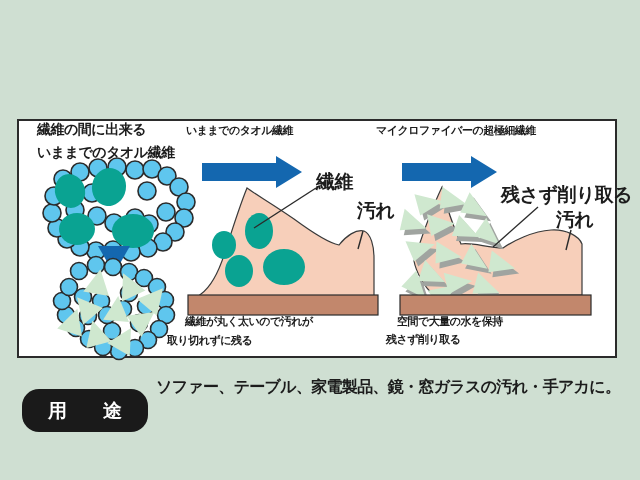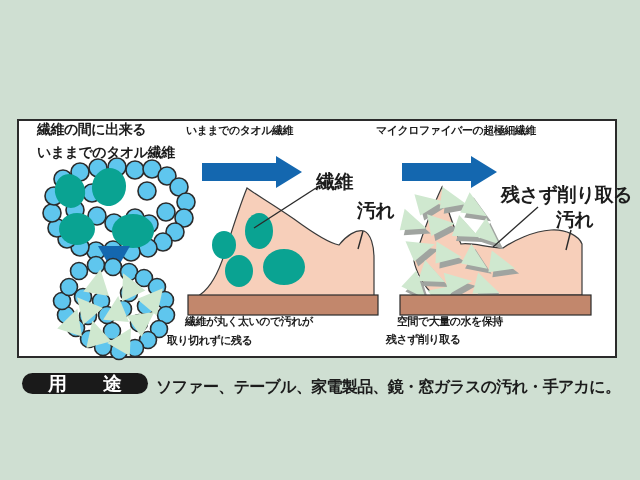"用 途" .usage-badge { height: 21px -> 43px; top: 373px -> 389px }
